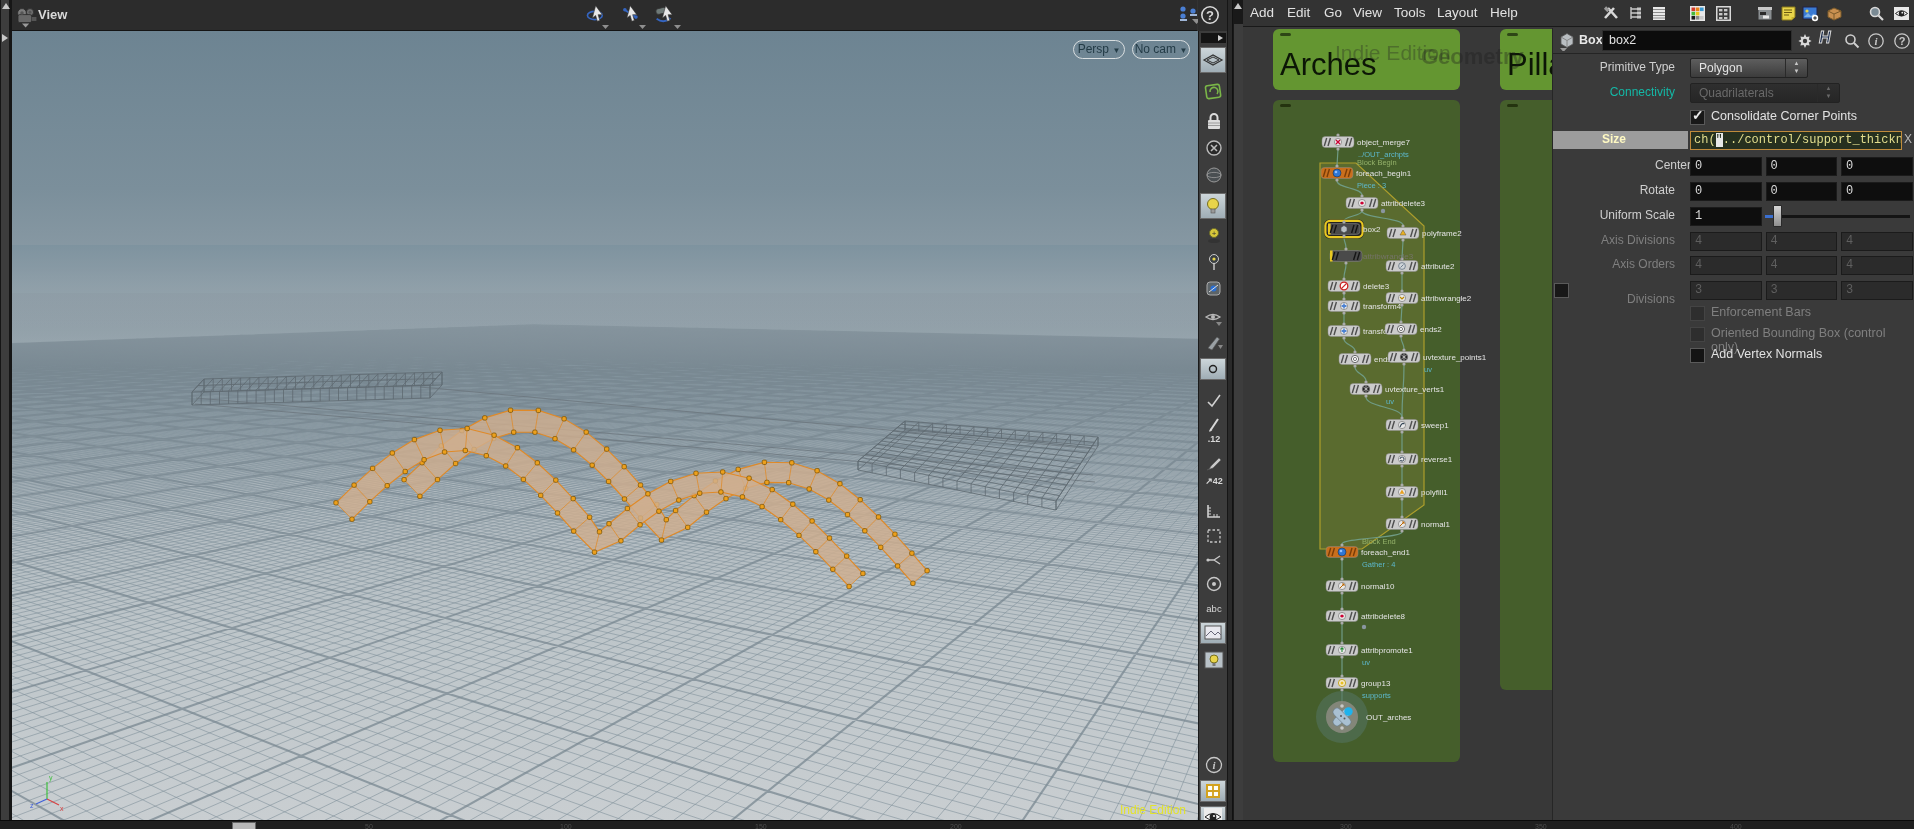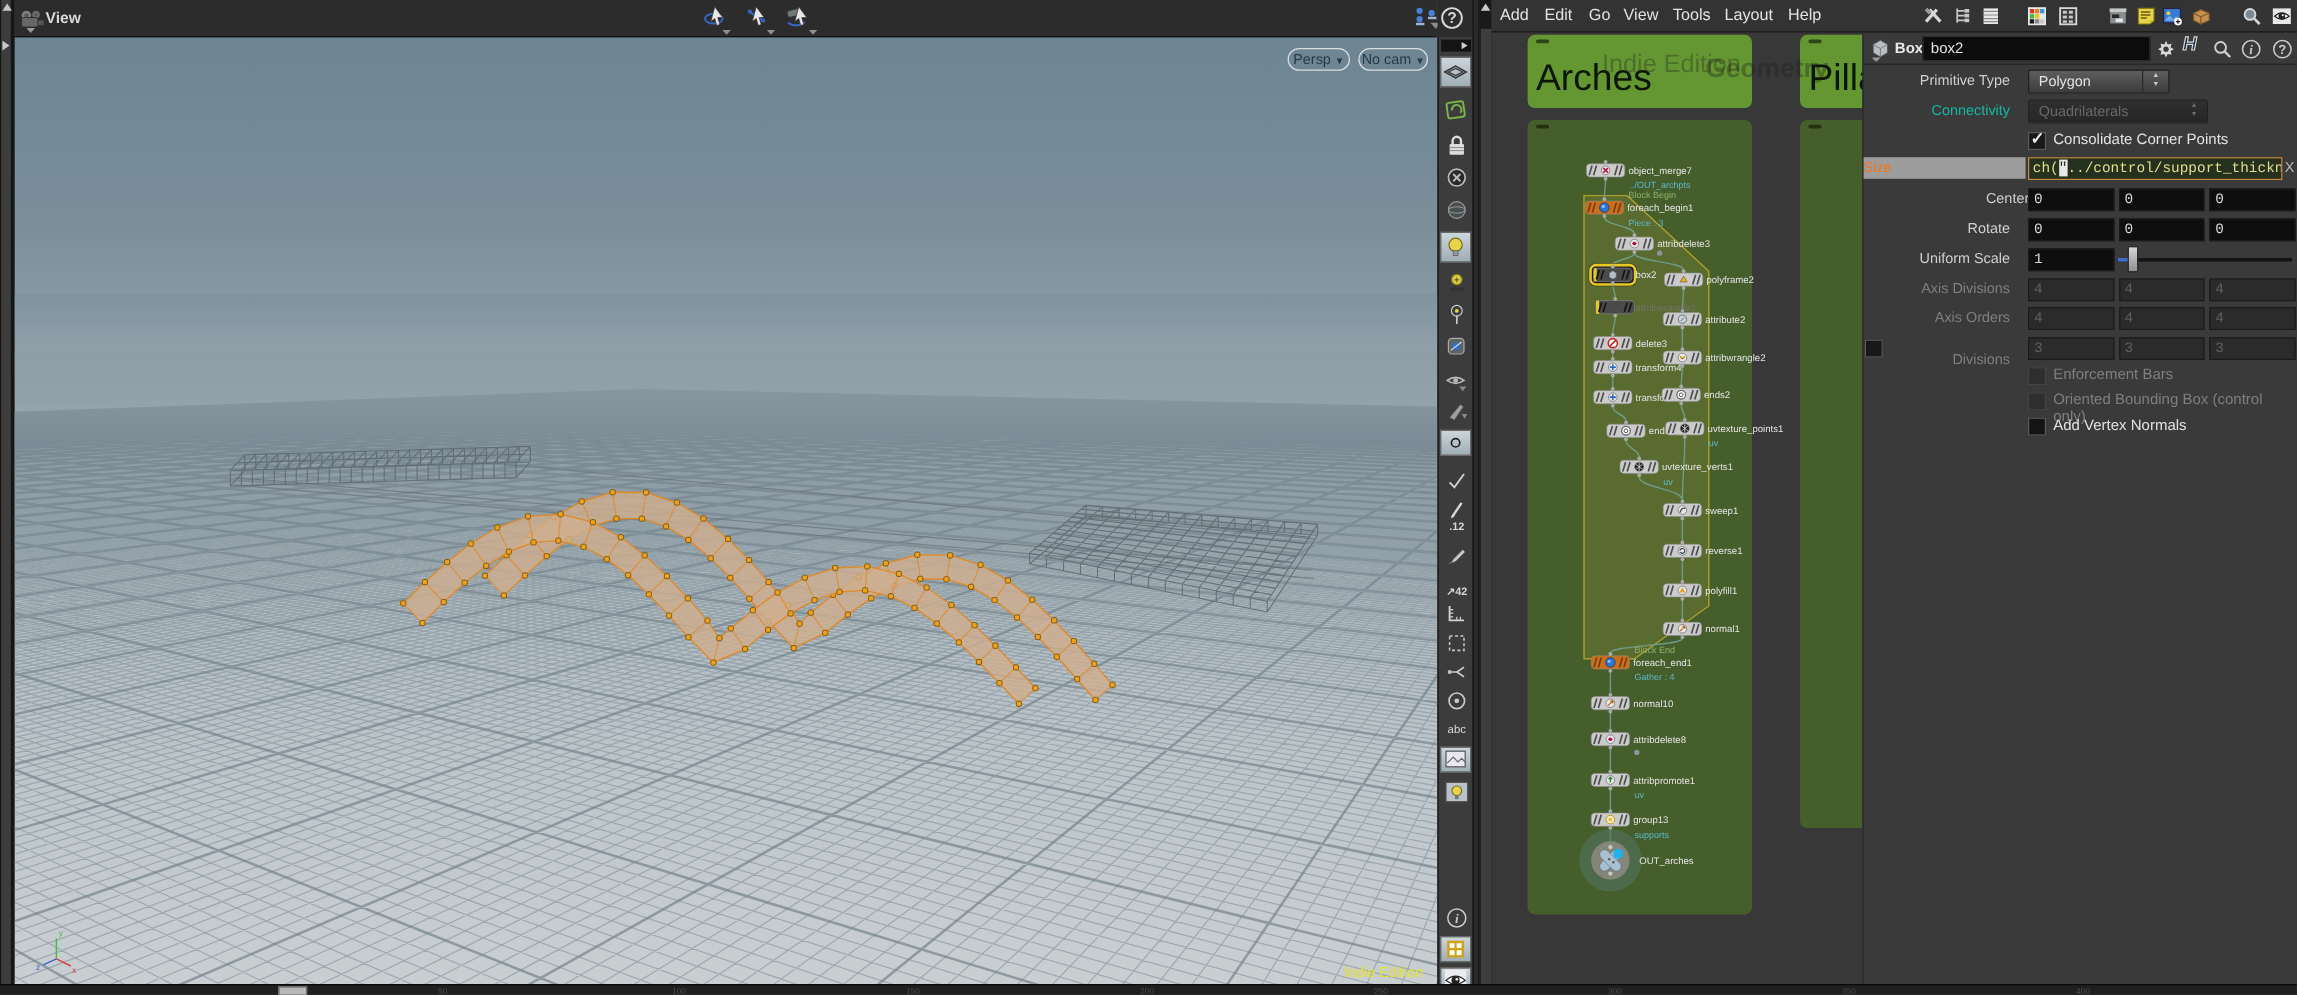"Size" div.abs { color: #f97316 -> #fef9c3; font-weight: none -> bold; text-align: left -> center }
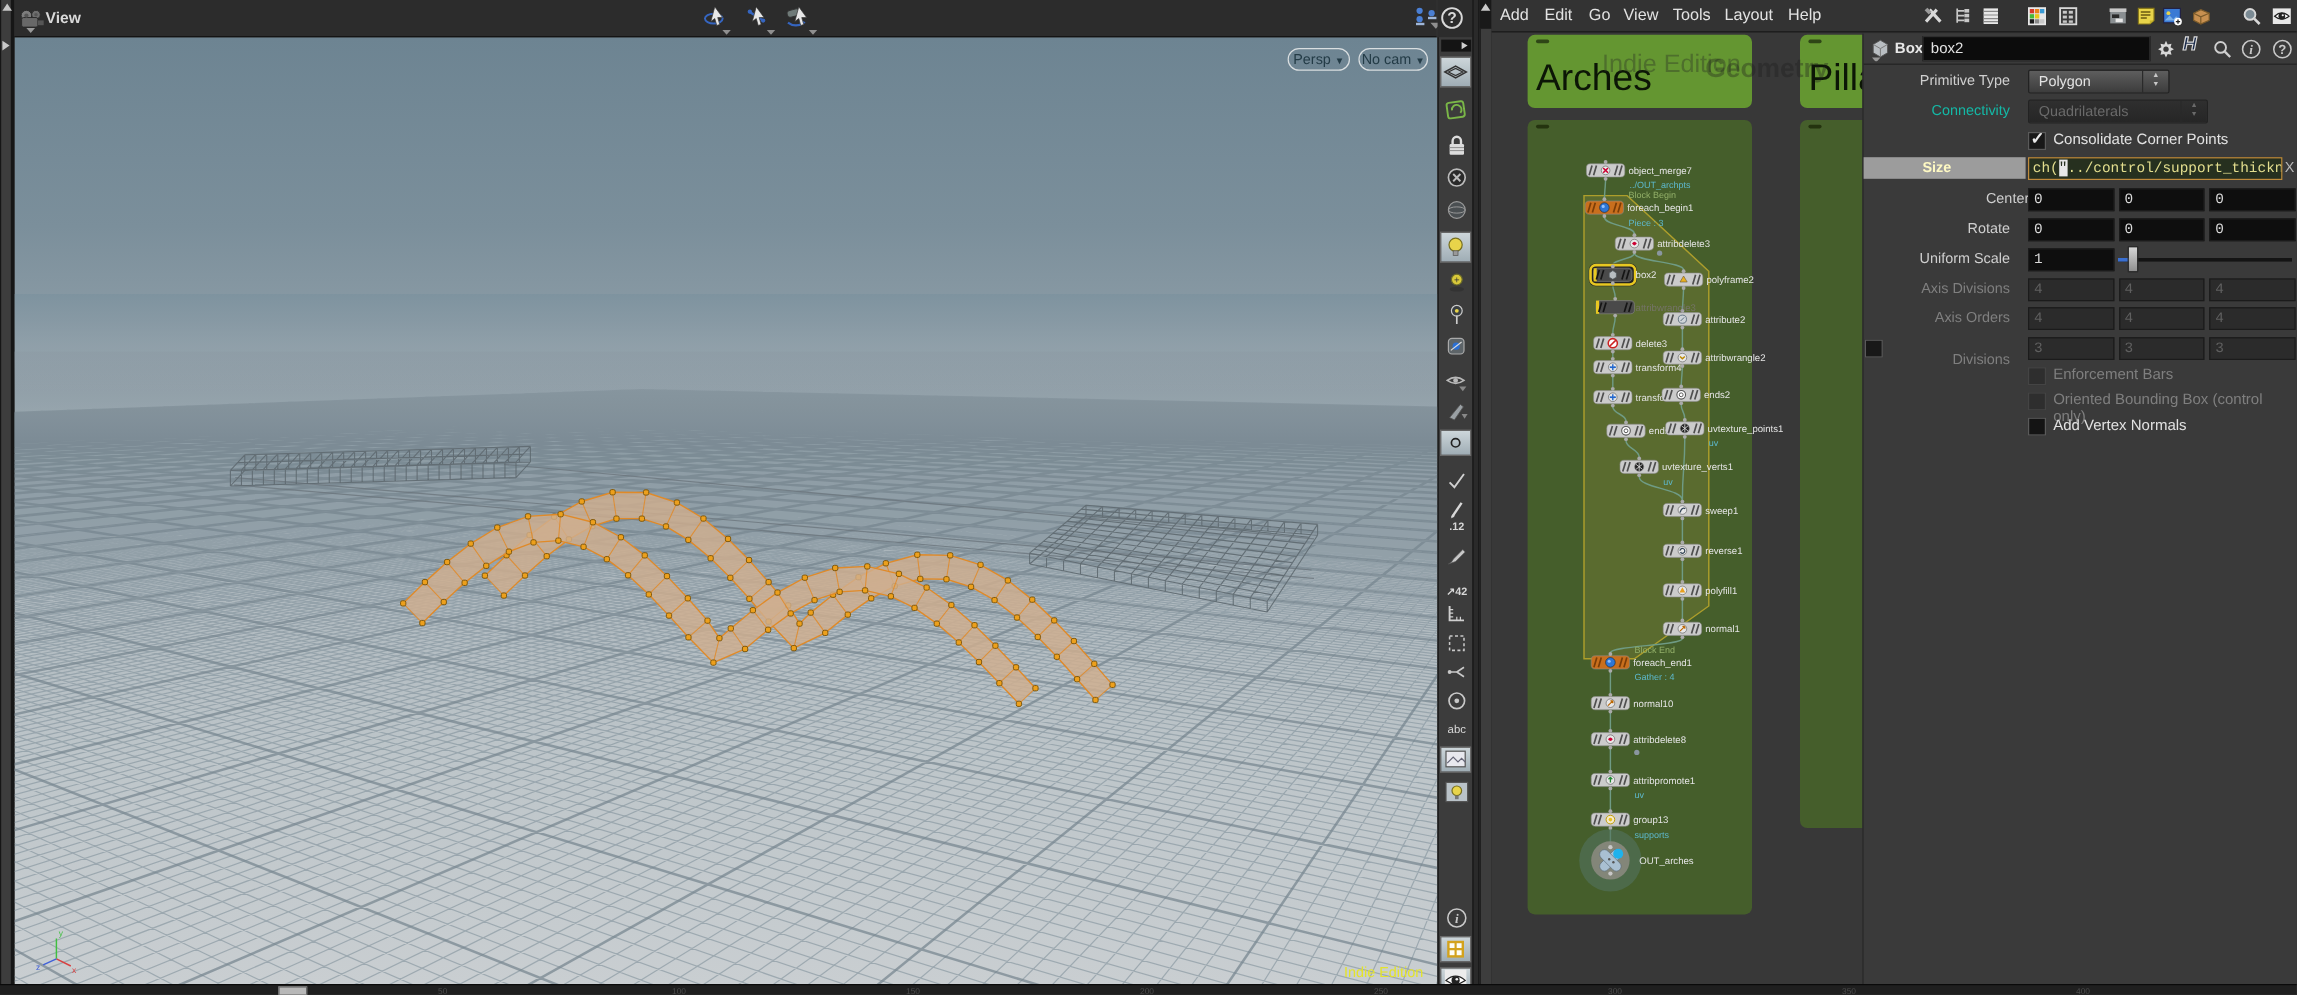"↗42" div.abs { align-items: flex-end -> flex-start }
